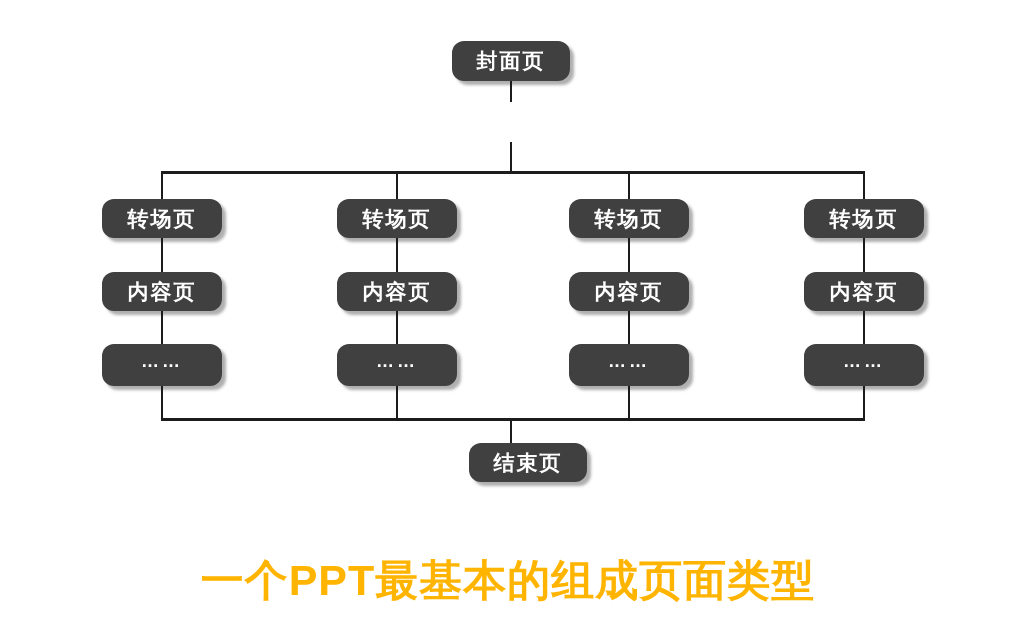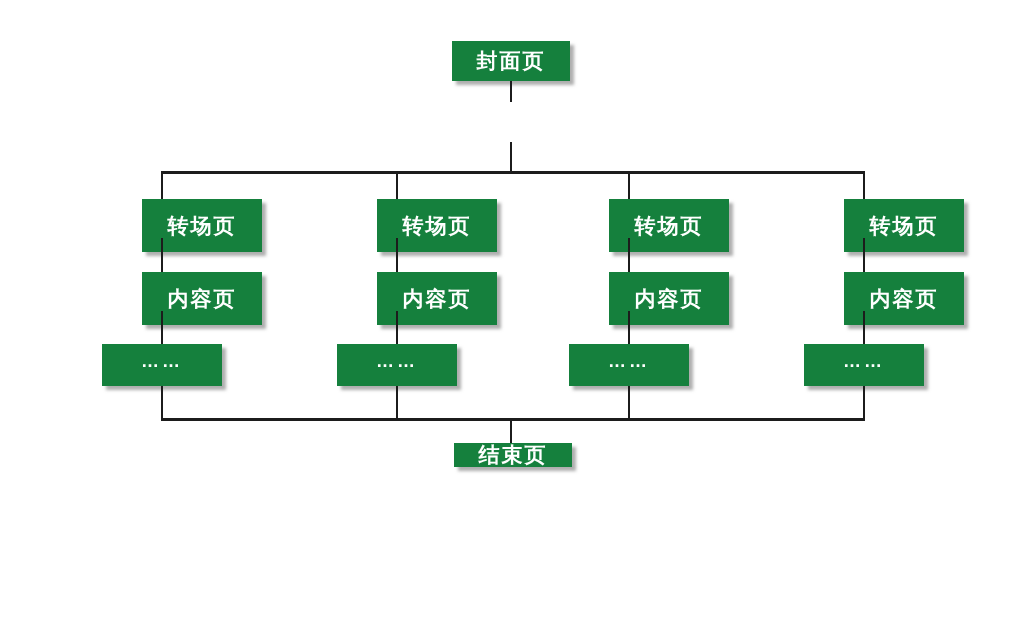"封面页" .node { background: #15803d -> #404040; border-radius: 0 -> 12px }
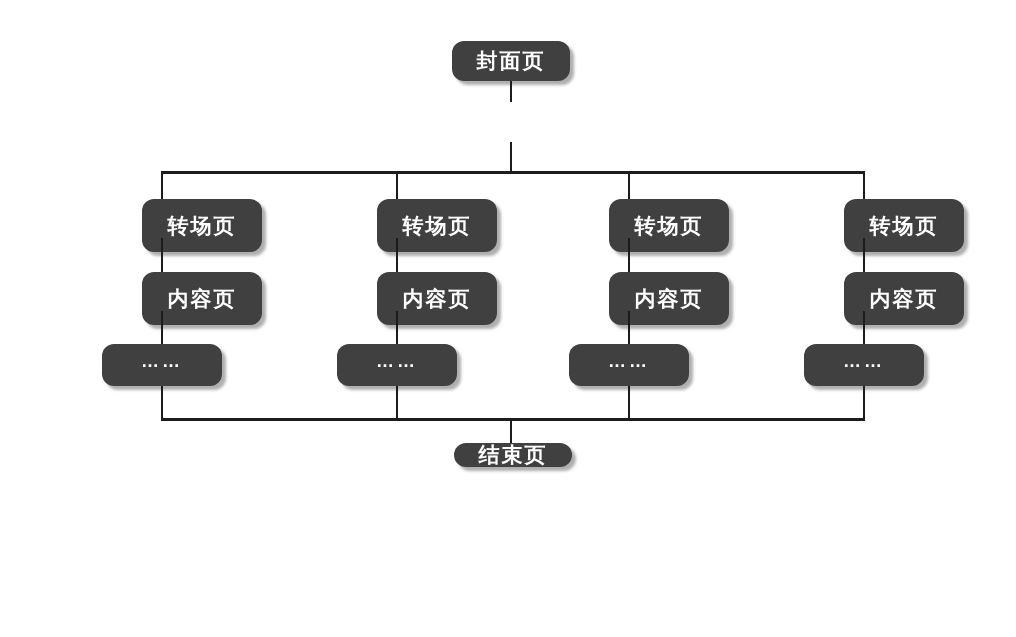"转场页" .node.col-box { height: 53px -> 39px; margin-left: 40px -> none }
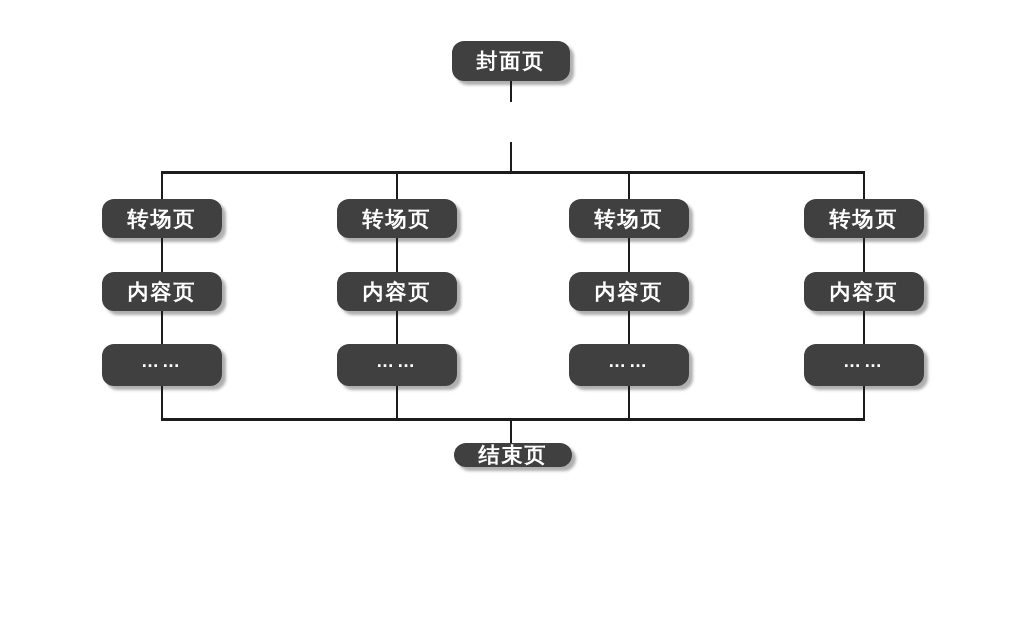"结束页" div.node { height: 24px -> 39px; left: 454px -> 469px }
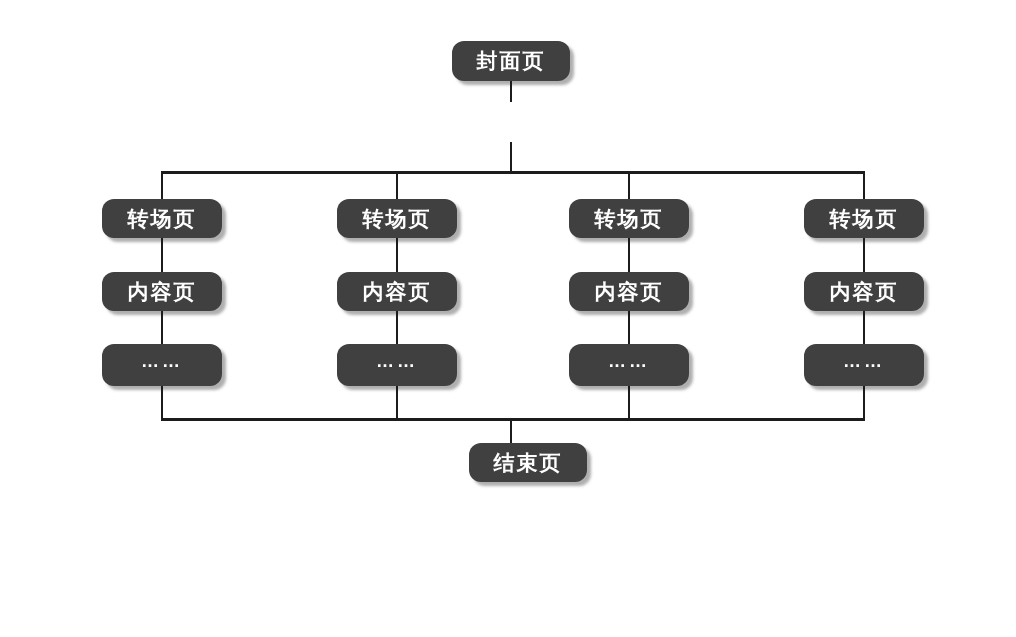"一个PPT最基本的组成页面类型" div.caption { html: none -> <div>一个PPT最基本的组成页面类型</div> }
